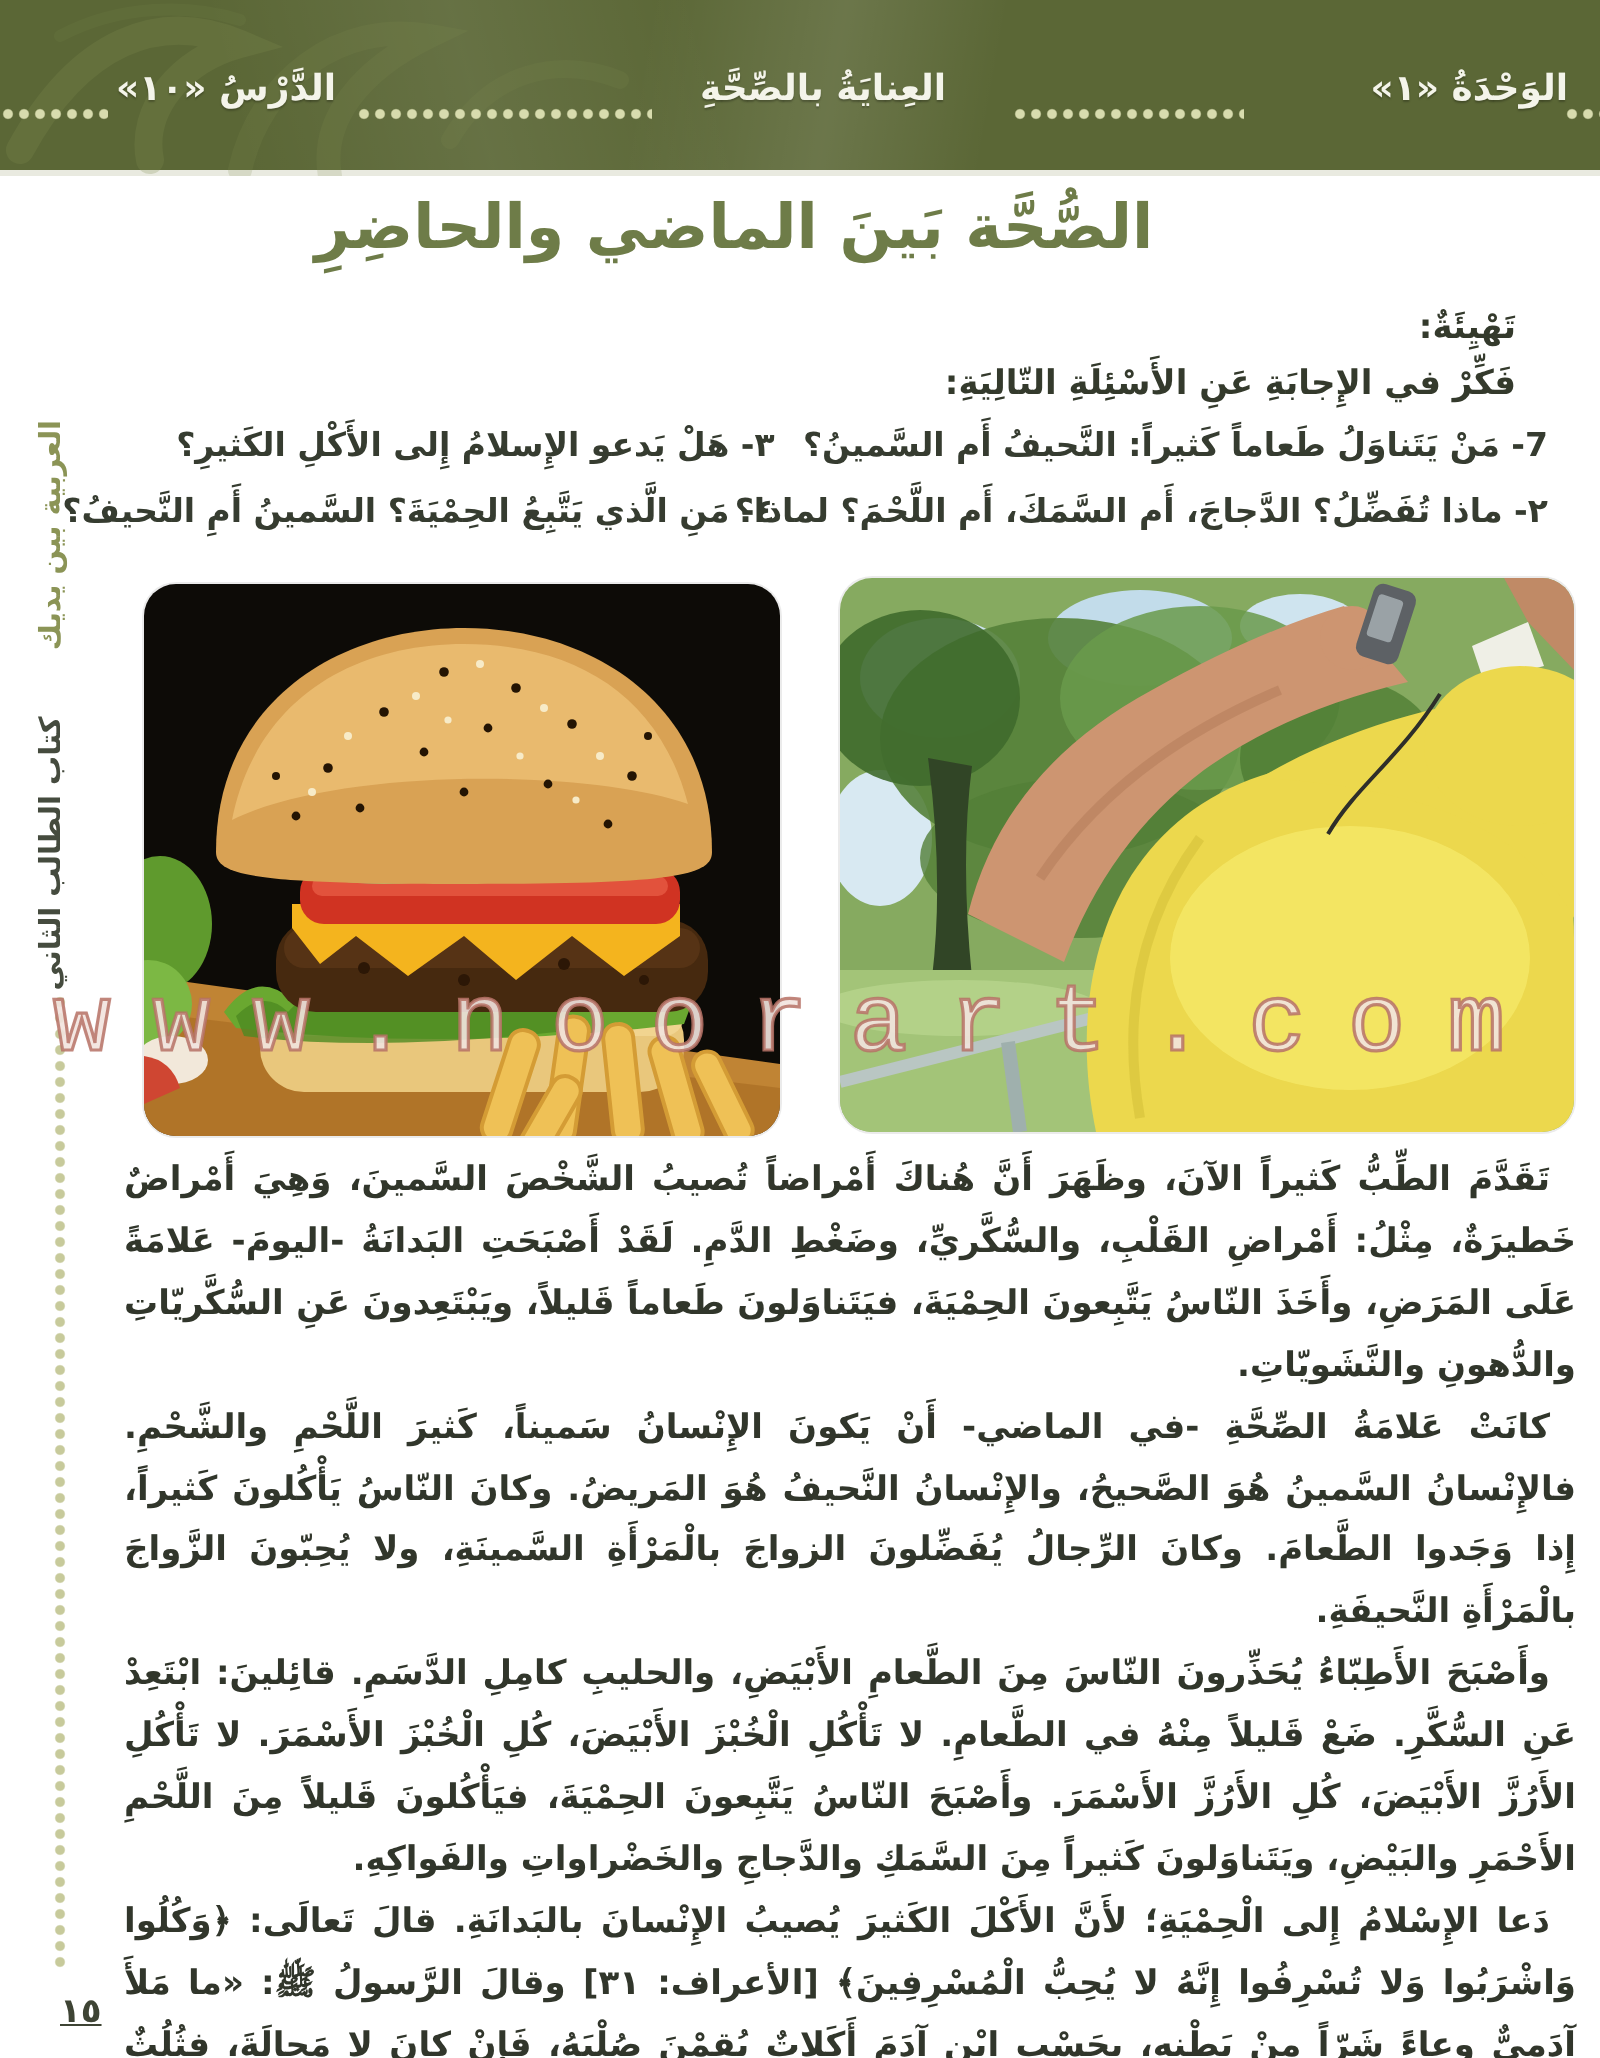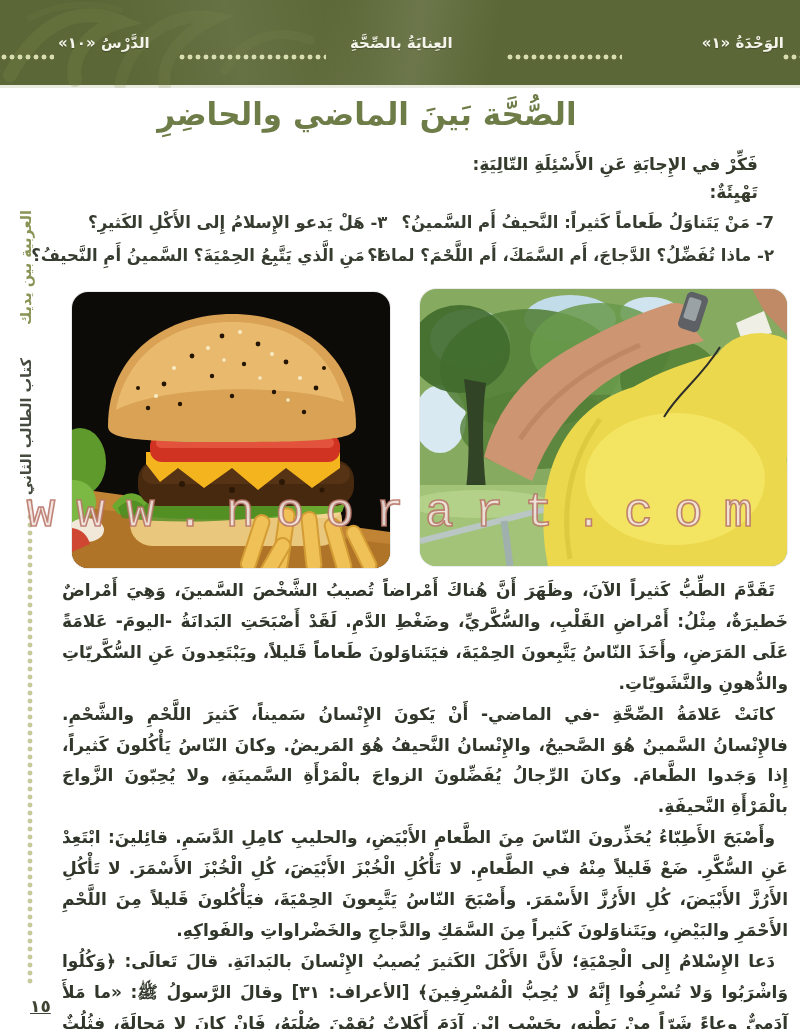"الدَّرْسُ «١٠»" .hdr-label { font-size: 15px -> 18px }
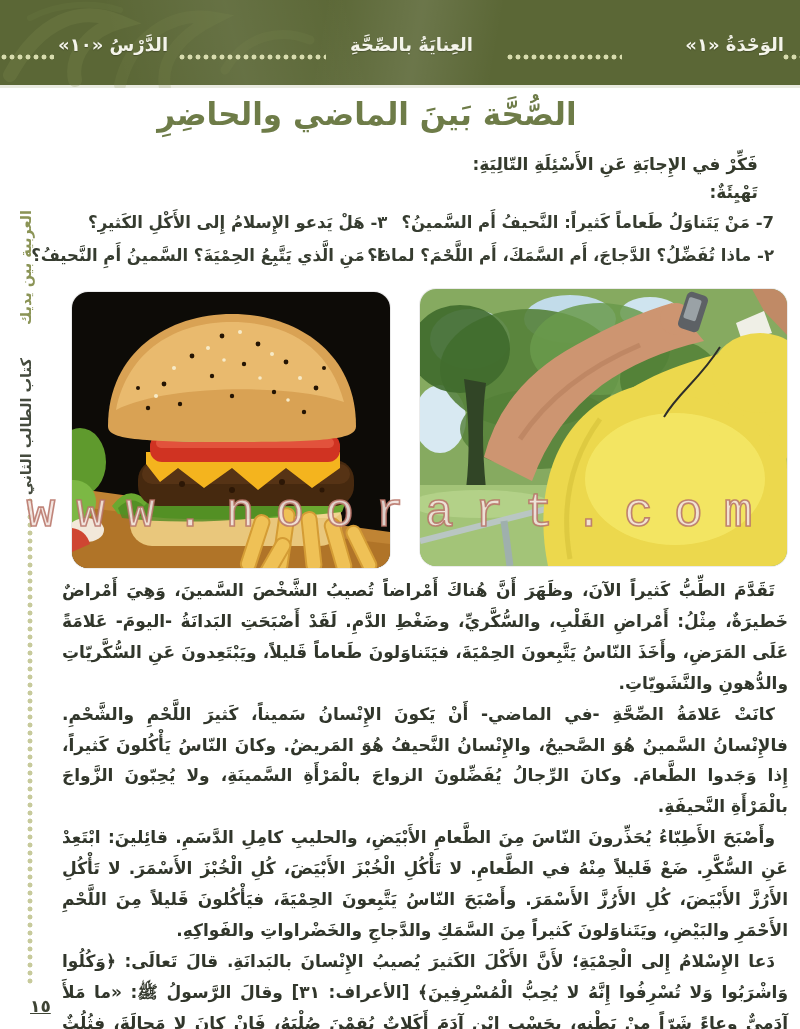"فَكِّرْ في الإِجابَةِ عَنِ الأَسْئِلَةِ" p { order: before "تَهْيِئَةٌ:" -> after "تَهْيِئَةٌ:" }
